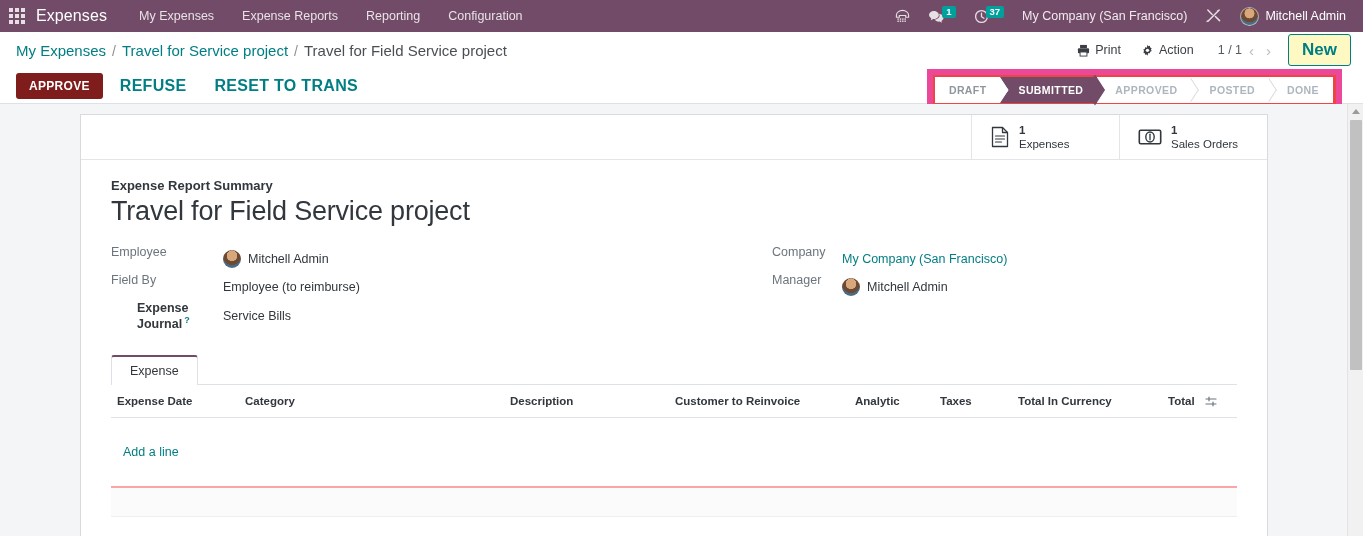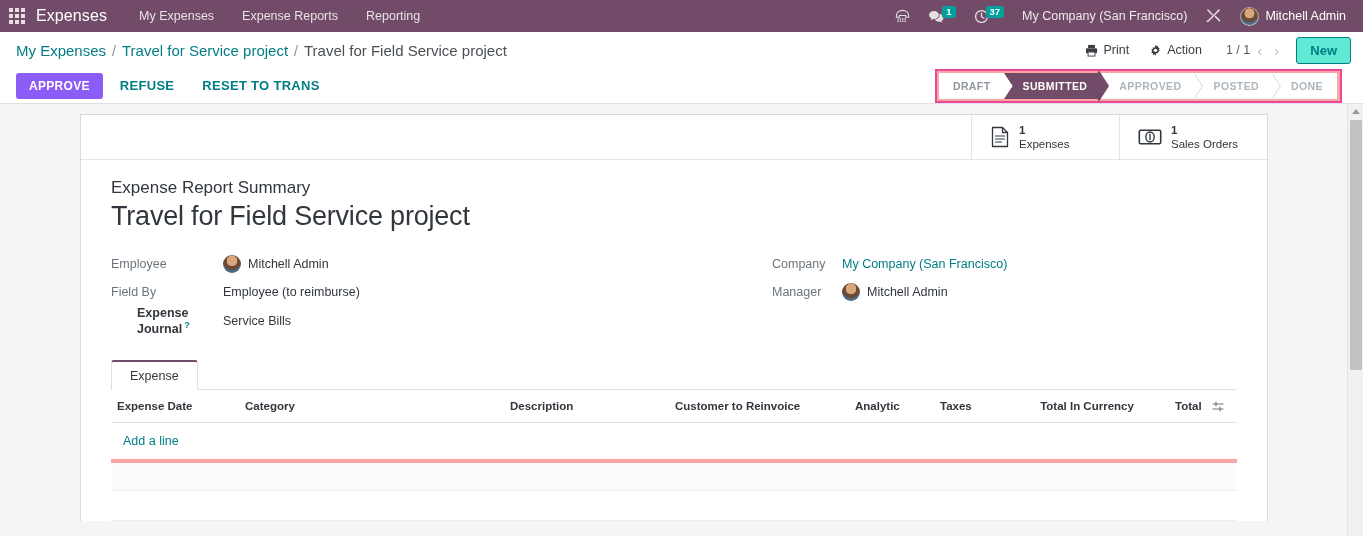"Configuration" div.menu-item { html: none -> <div>Configuration</div> }
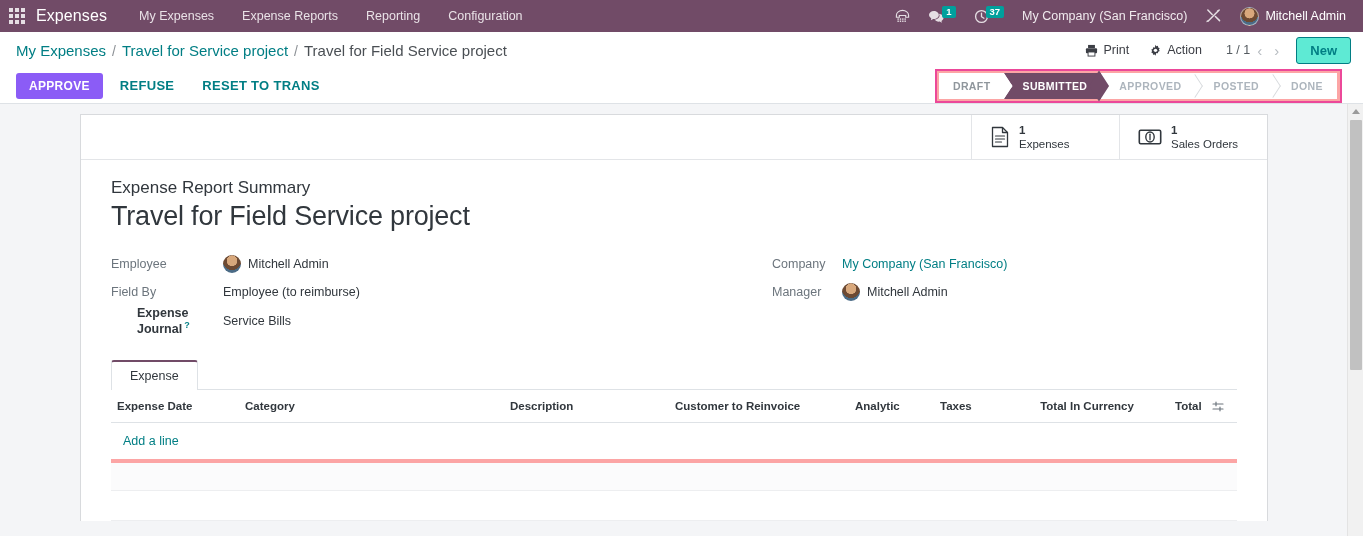"New" .btn-new { background: #5eead4 -> #fef9c3; font-size: 13px -> 17px }
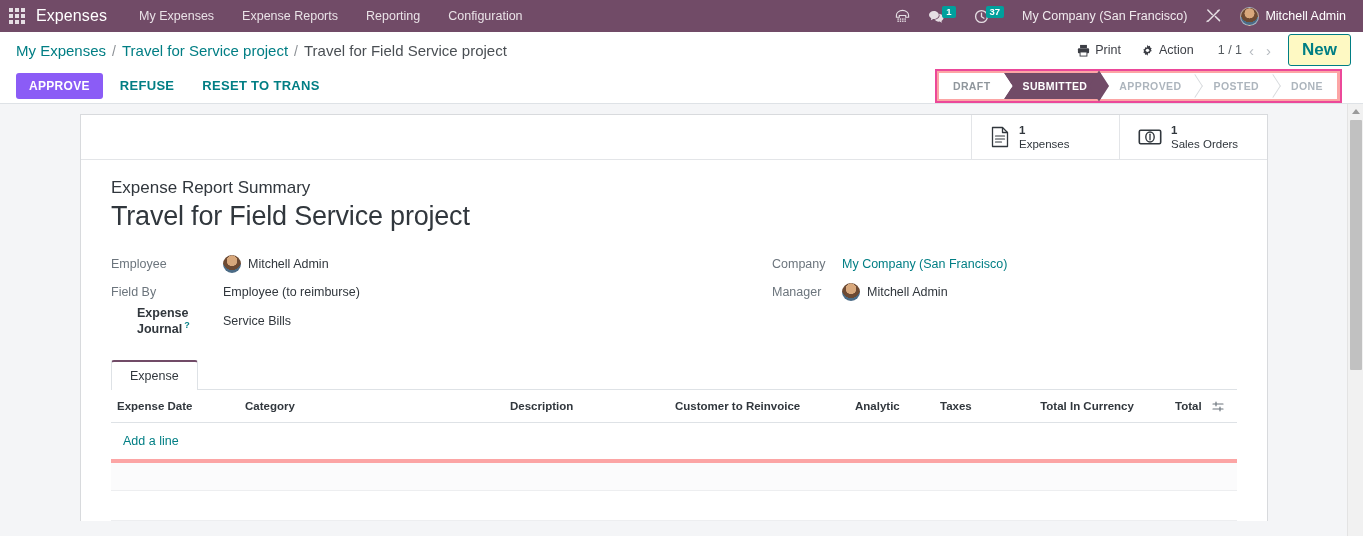"APPROVE" .btn-primary { background: #8b5cf6 -> #7f1d1d }
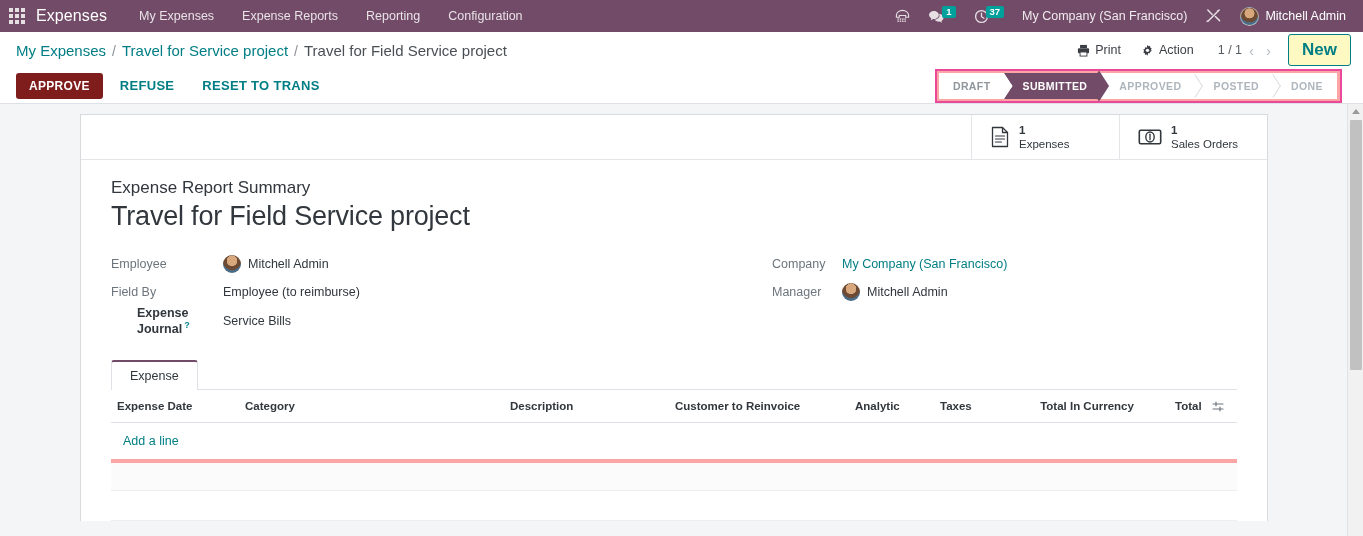"REFUSE" .btn-secondary { font-size: 13px -> 16px }
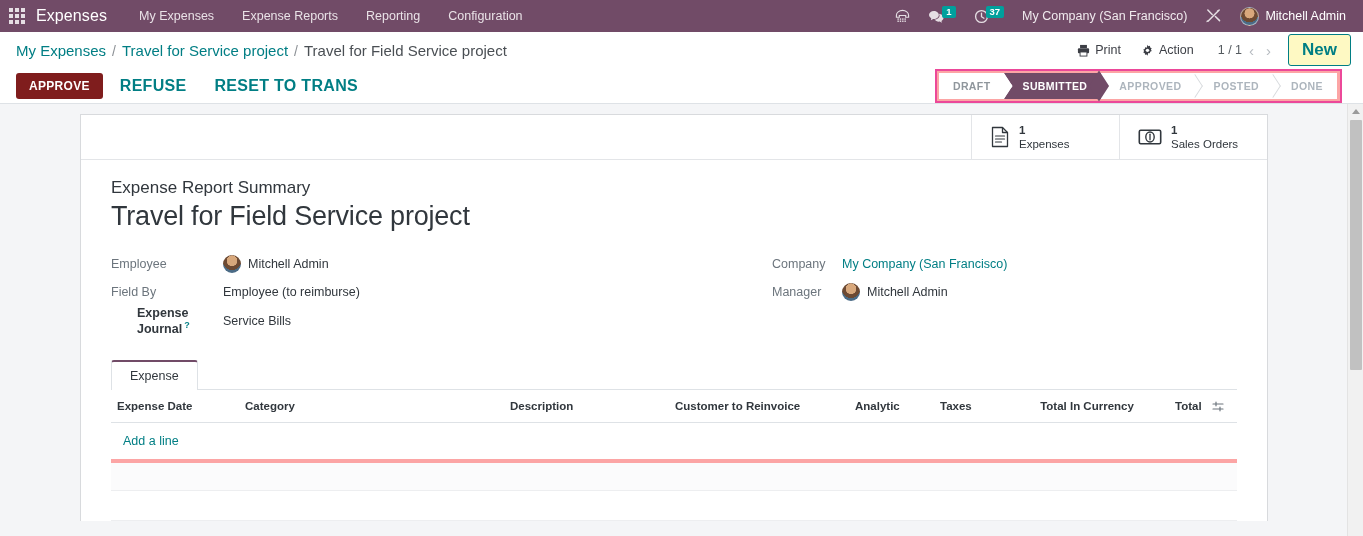"DRAFT" .status-wrap { background: #fca5a5 -> #ef4444; border: 2px solid #ec4899 -> 6px solid #ec4899 }
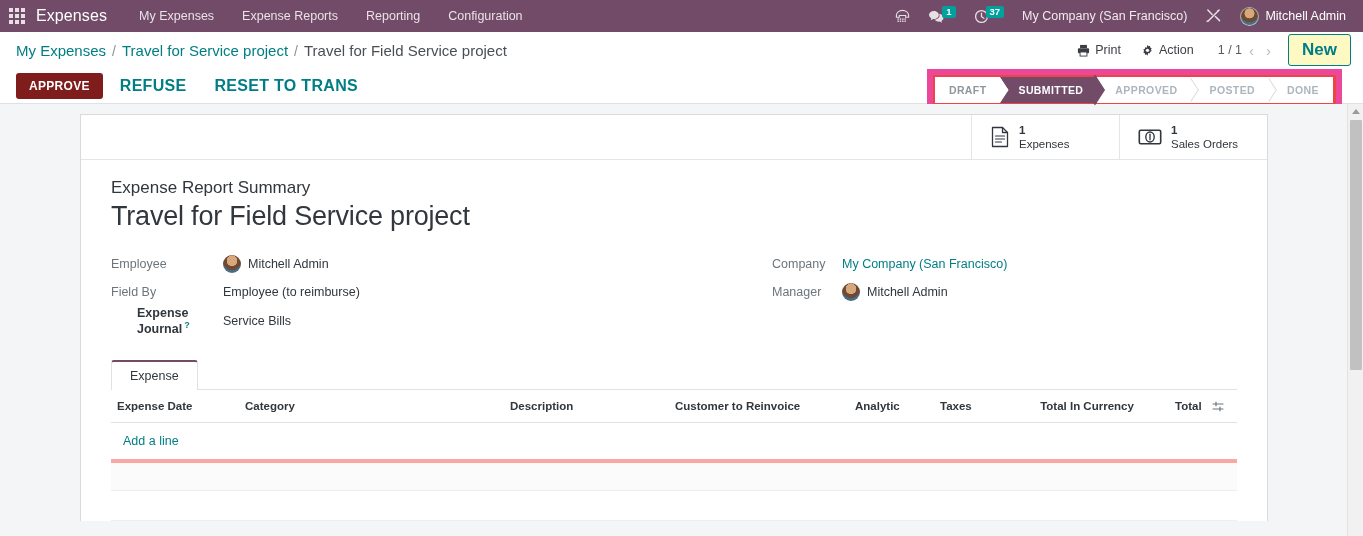"Expense Report Summary" .summary-label { font-size: 17px -> 13px; font-weight: normal -> bold }
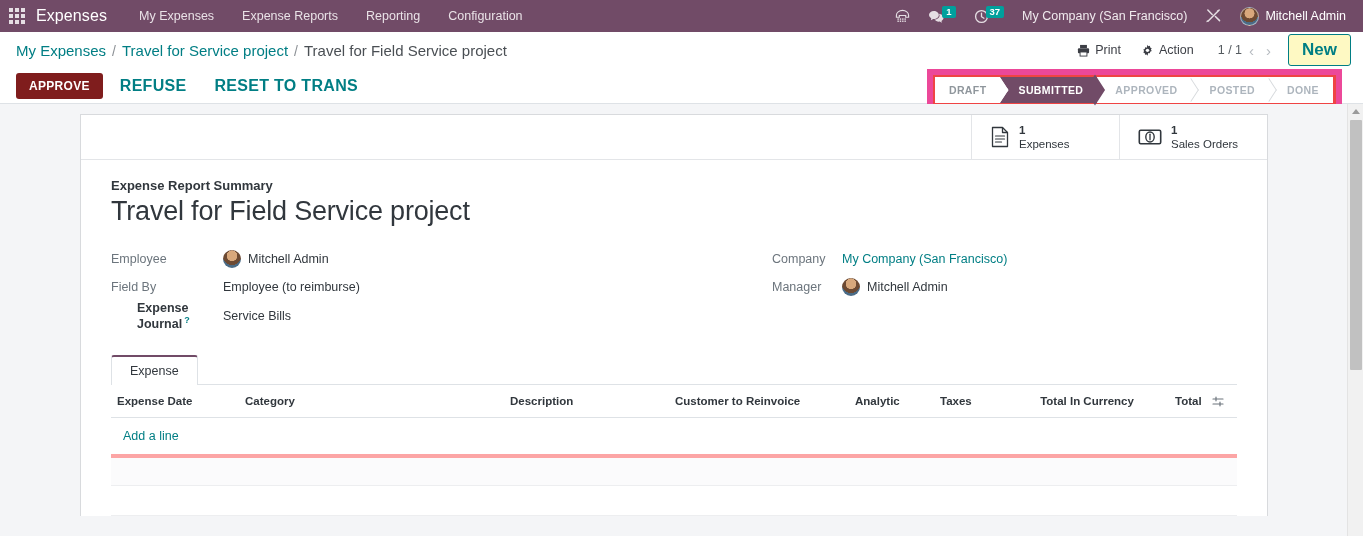"Employee" .frow { align-items: center -> none }
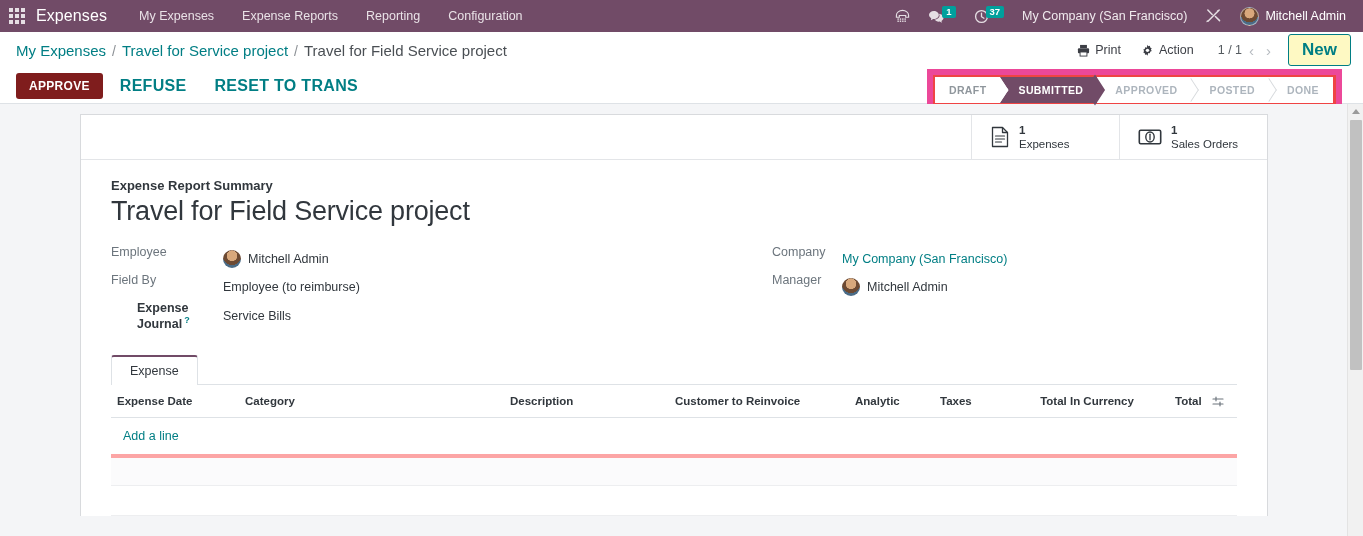"Total In Currency" table.lines th.num, table.lines td.num { text-align: center -> left }
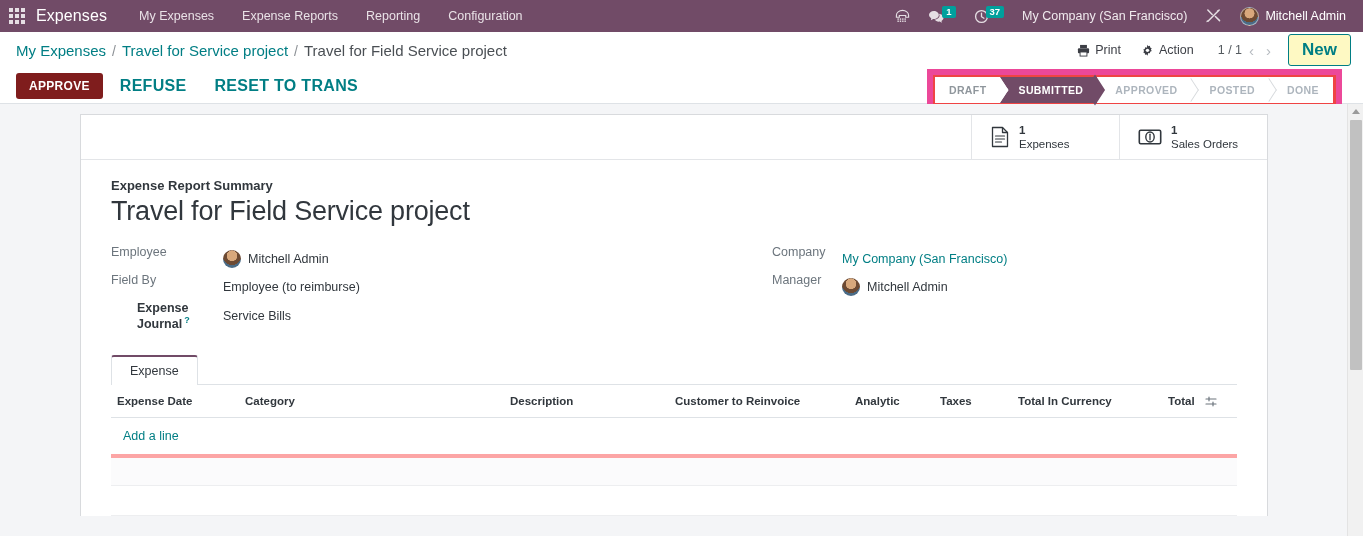"Add a line" td { border-bottom: 4px solid #fca5a5 -> 2px solid #fca5a5; padding: 2px 6px -> 18px 6px }
